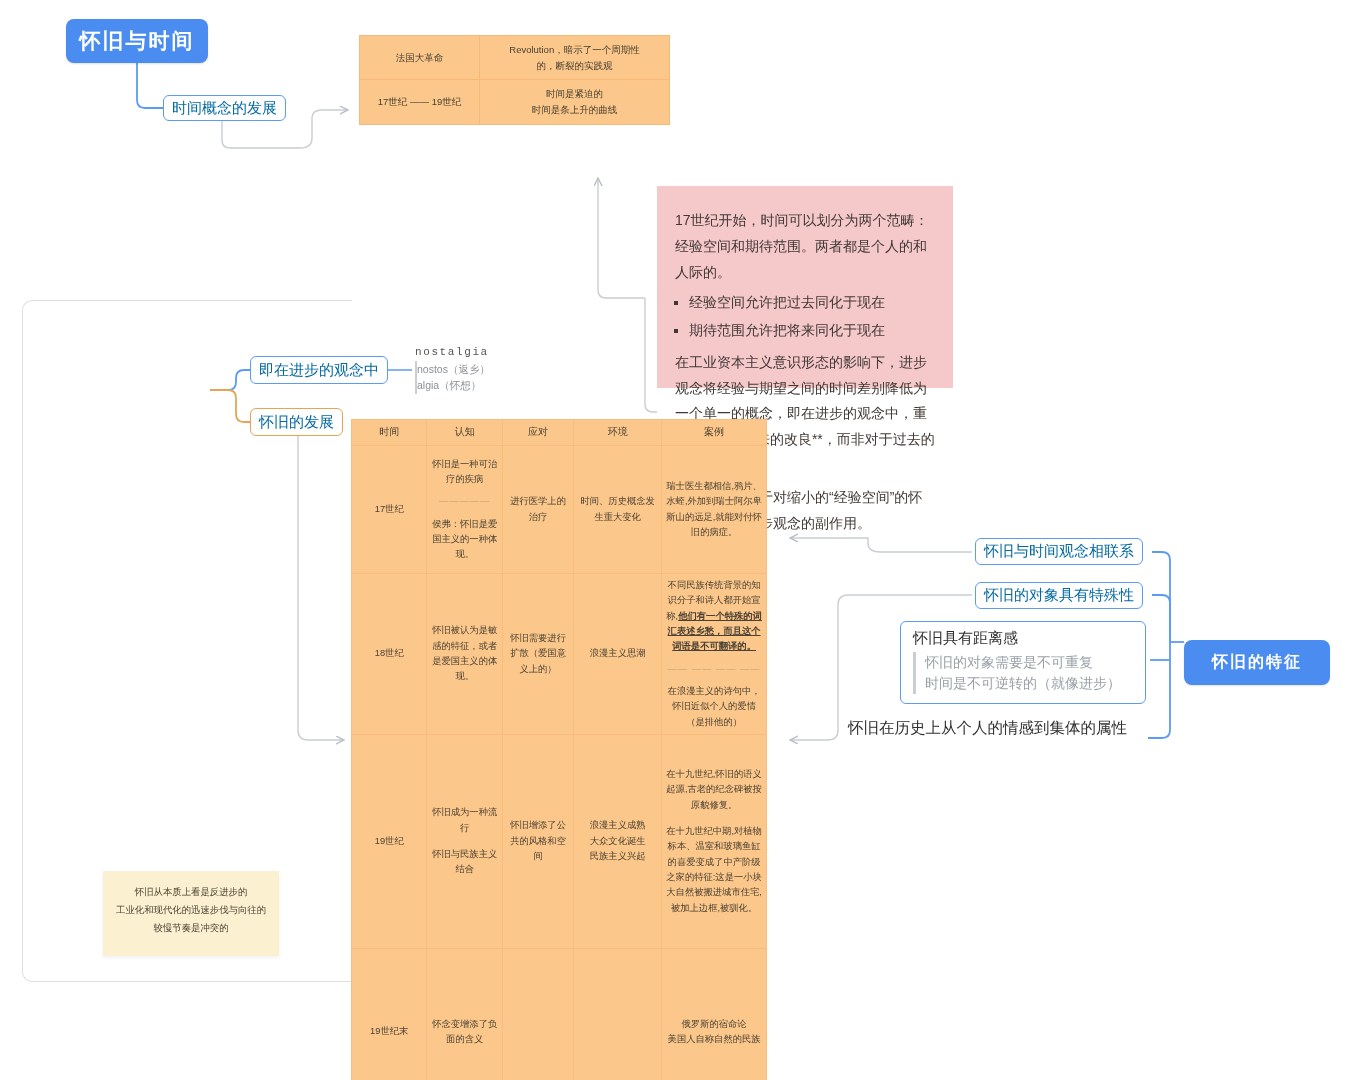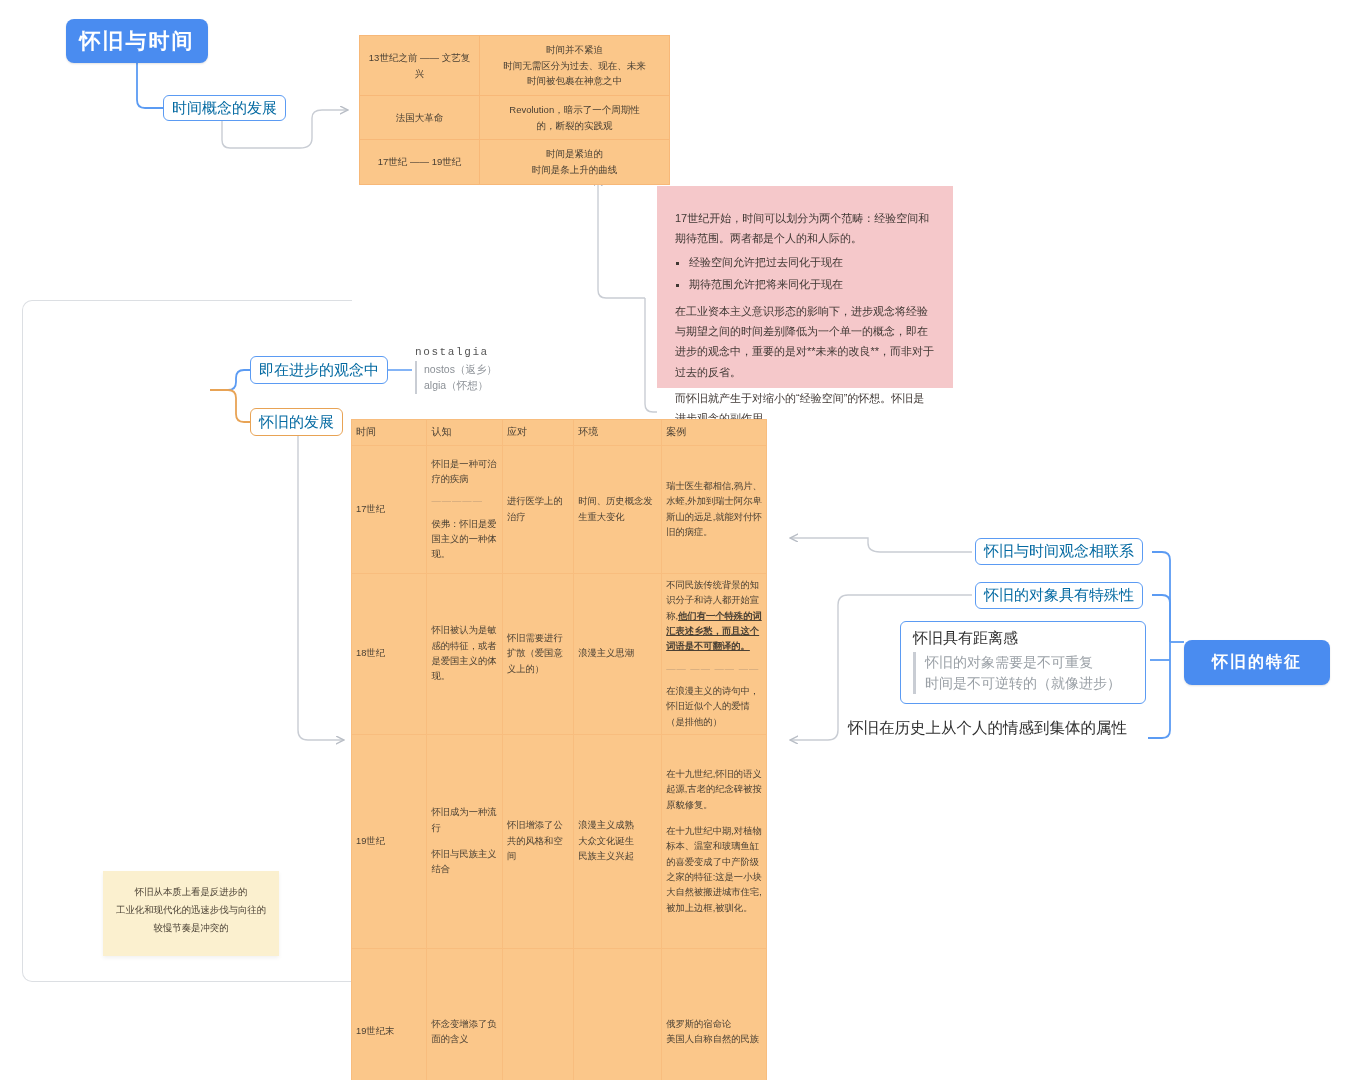"13世纪之前 —— 文艺复兴" tr { html: <tr> <td>13世纪之前 —— 文艺复兴</td> <td> <span>时间并不紧迫</span> <span>时间无需区分为过去、现在、未来</span> <span>时间被包裹在神意之中</span> </td> </tr> -> none }
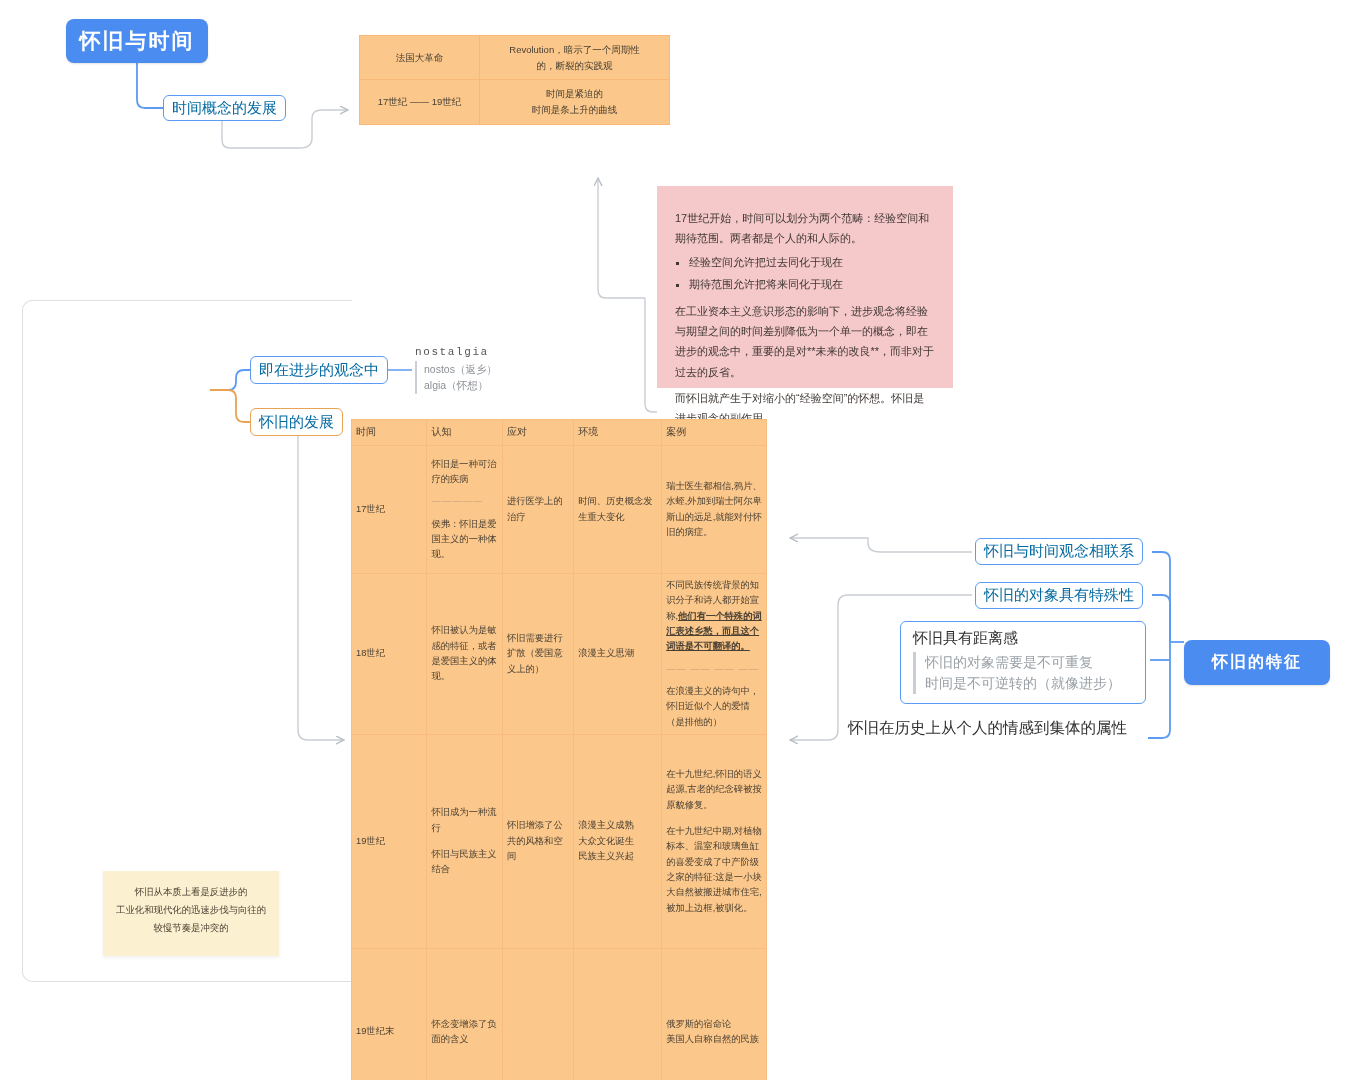"17世纪开始，时间可以划分为两个范畴：经验空间和期待范围。两者都是个人的和人际的" #pink-note { font-size: 11px -> 14px }
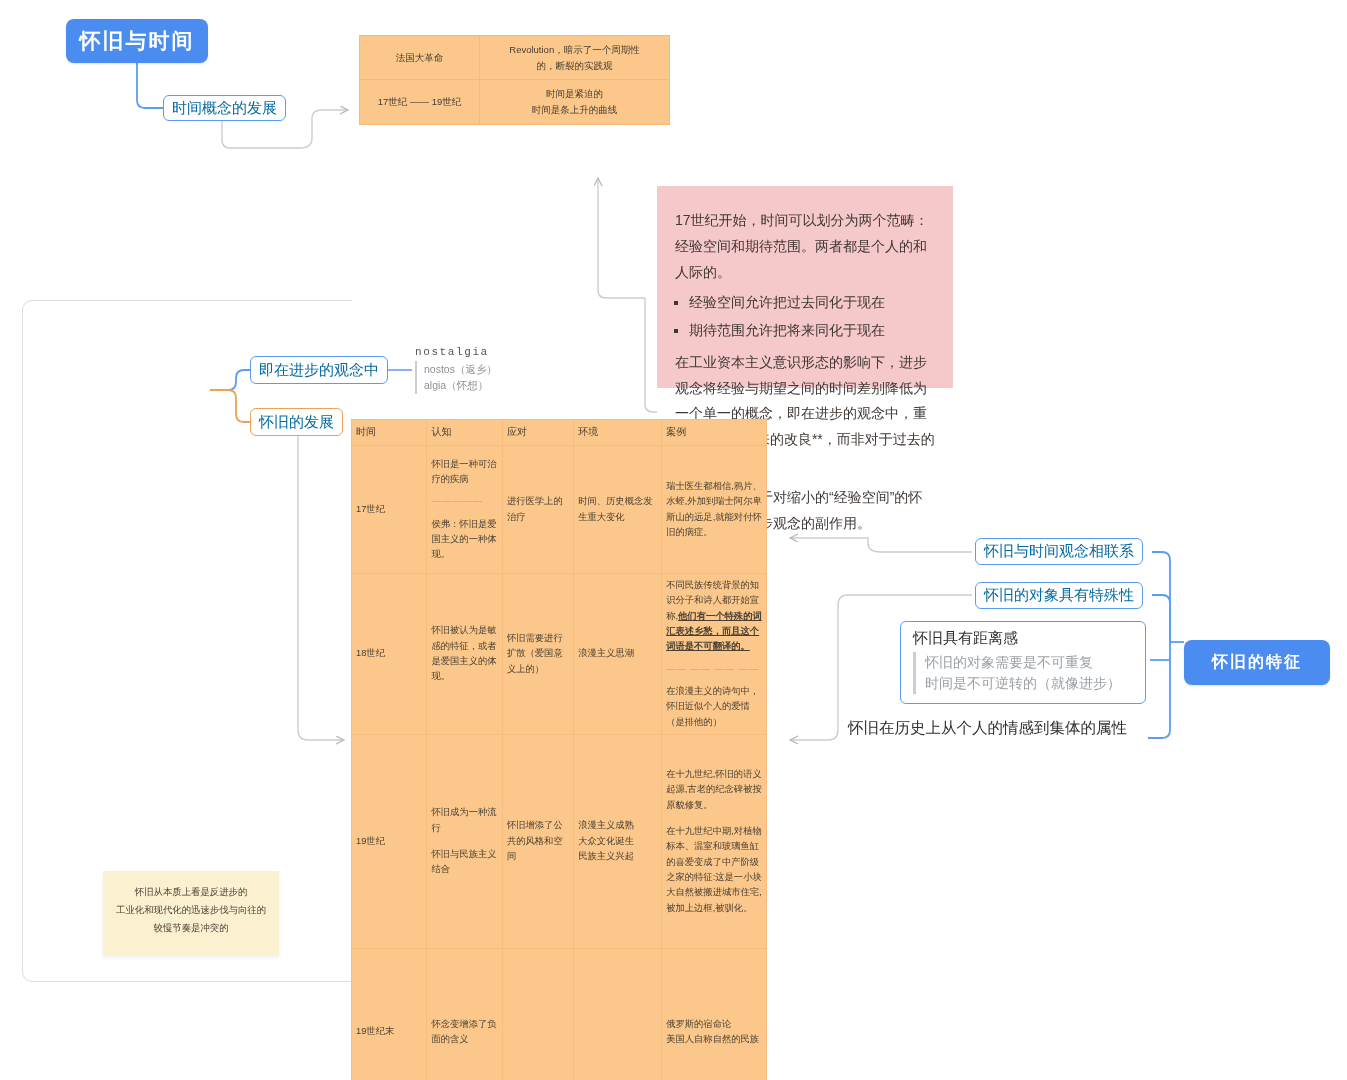"nostos（返乡）" #etymology-note .glosses { padding-left: 7px -> 0 }
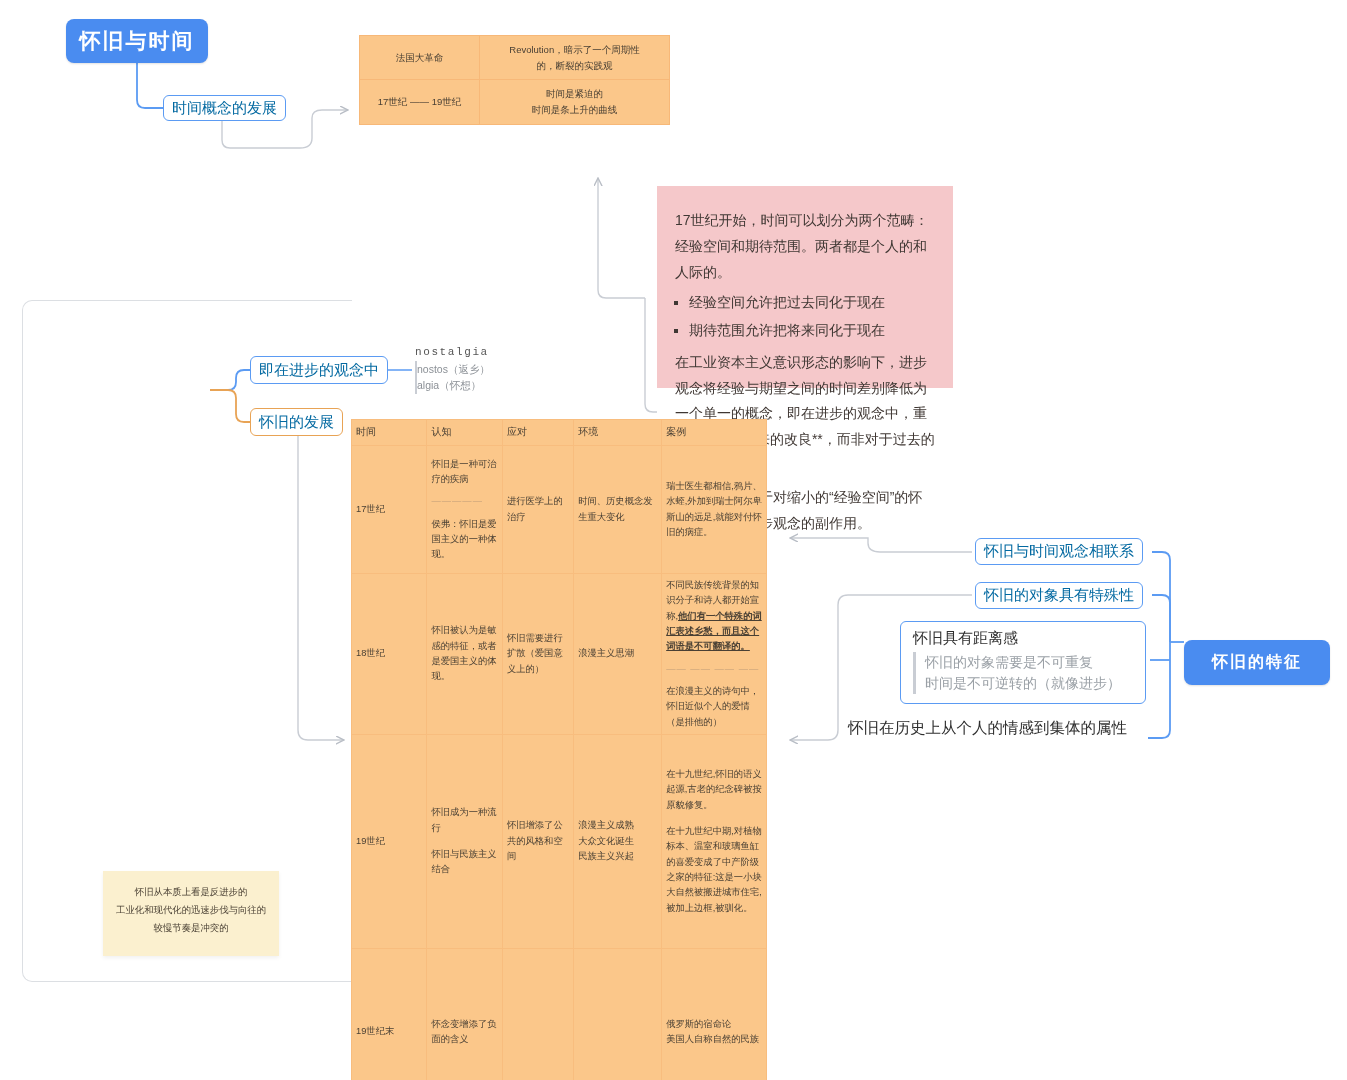"时间" #dev-table th, #dev-table td { text-align: left -> center }
